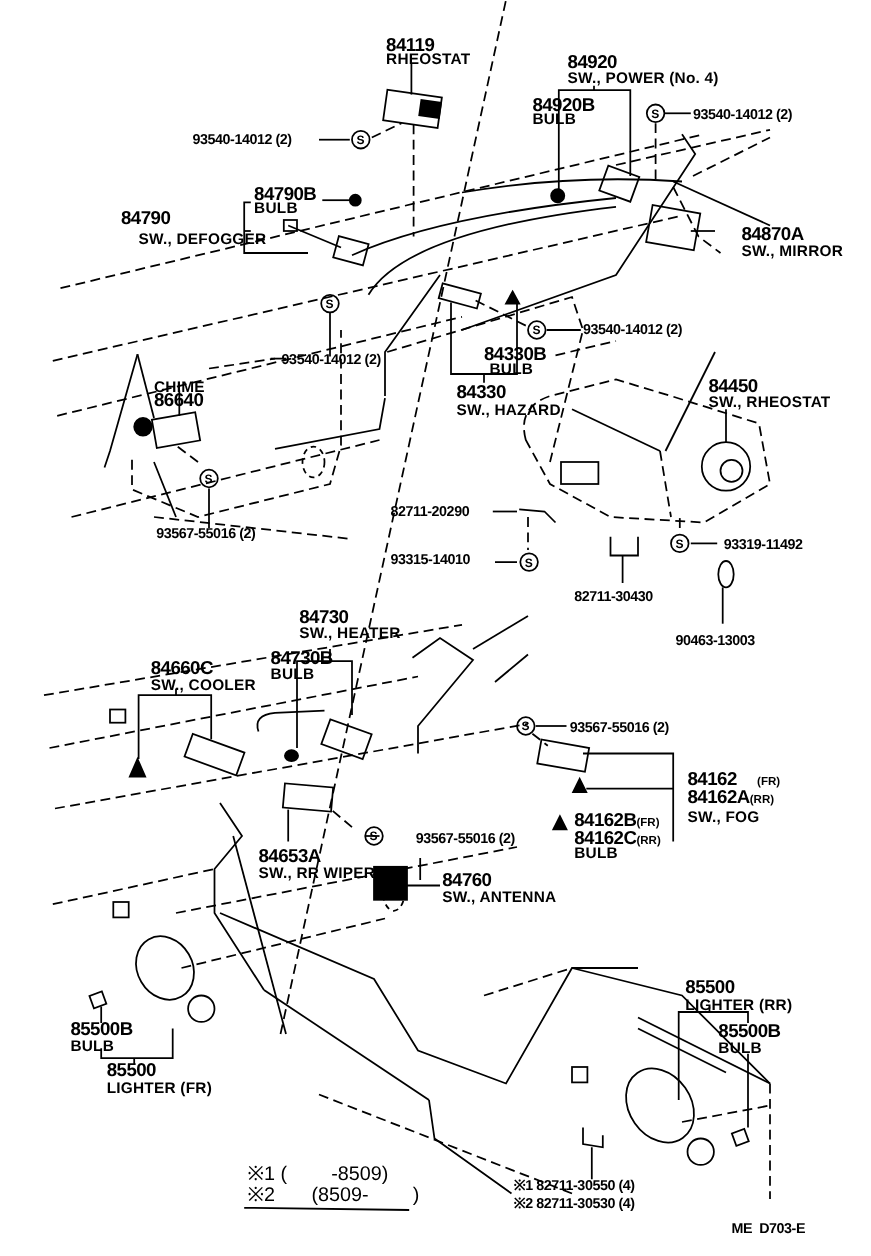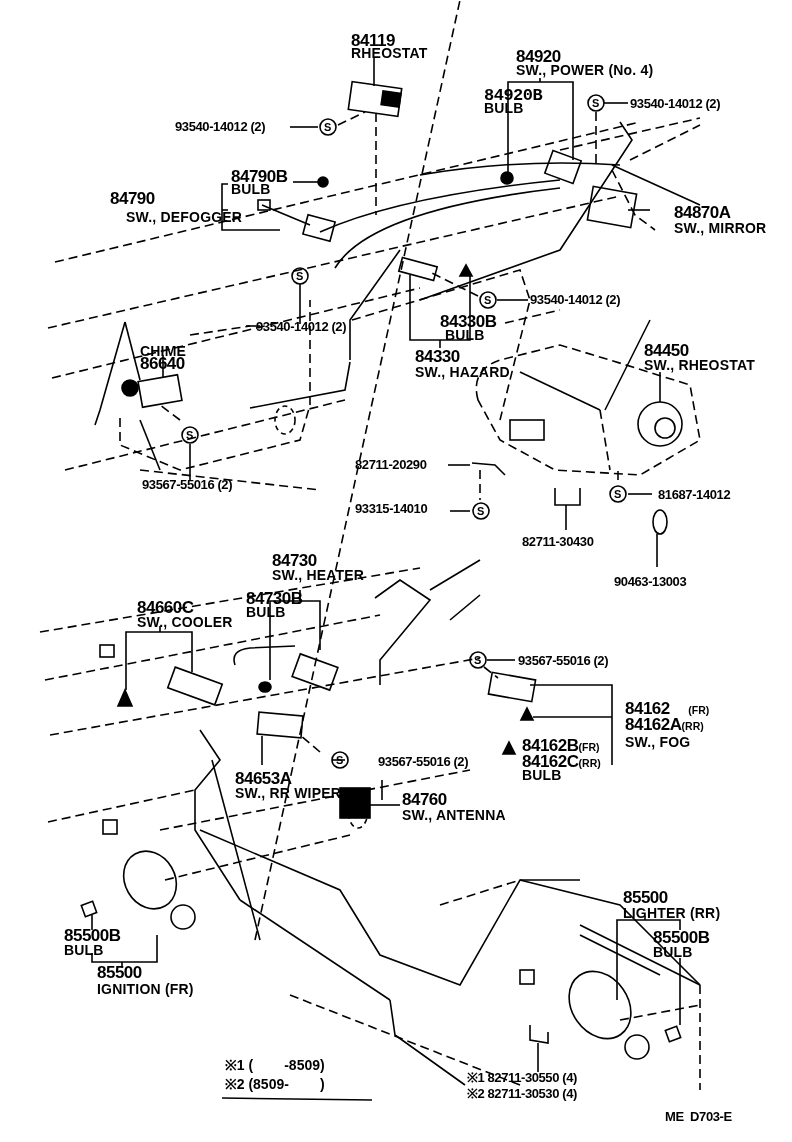"84920B" div.lbl { font-family: Liberation Mono, monospace -> none }
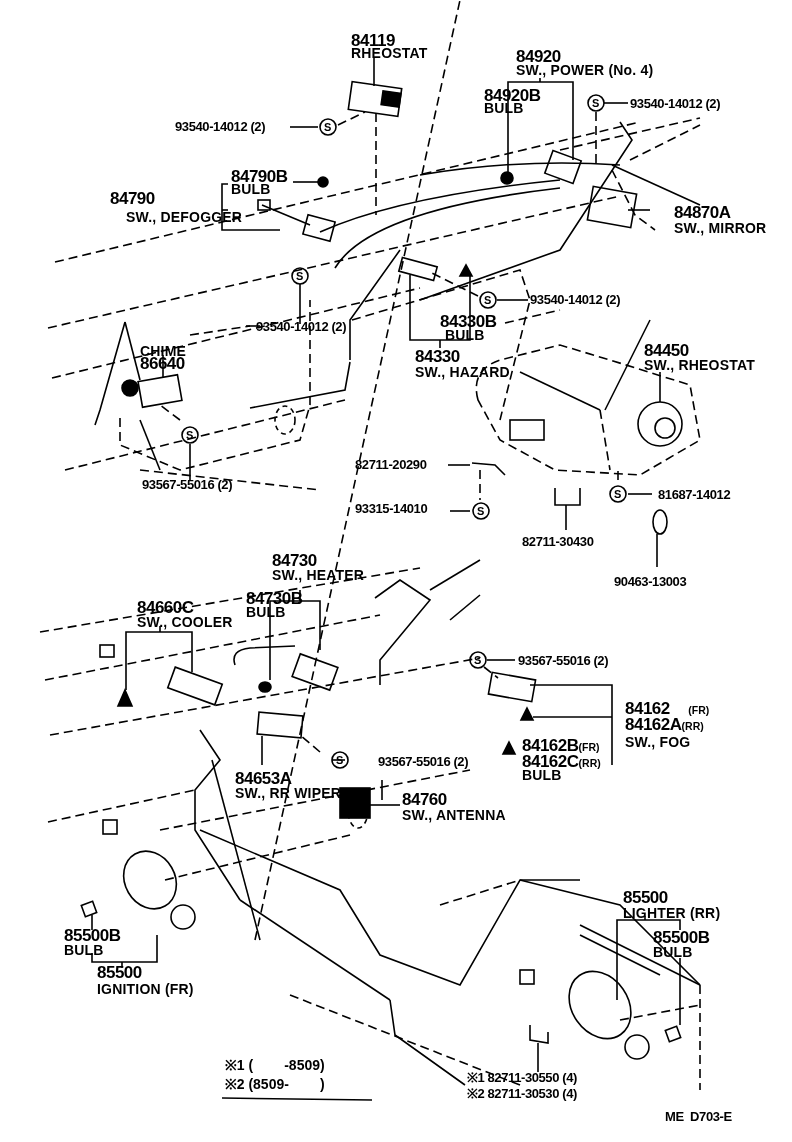"81687-14012" div.lbl { text: 81687-14012 -> 93319-11492 }
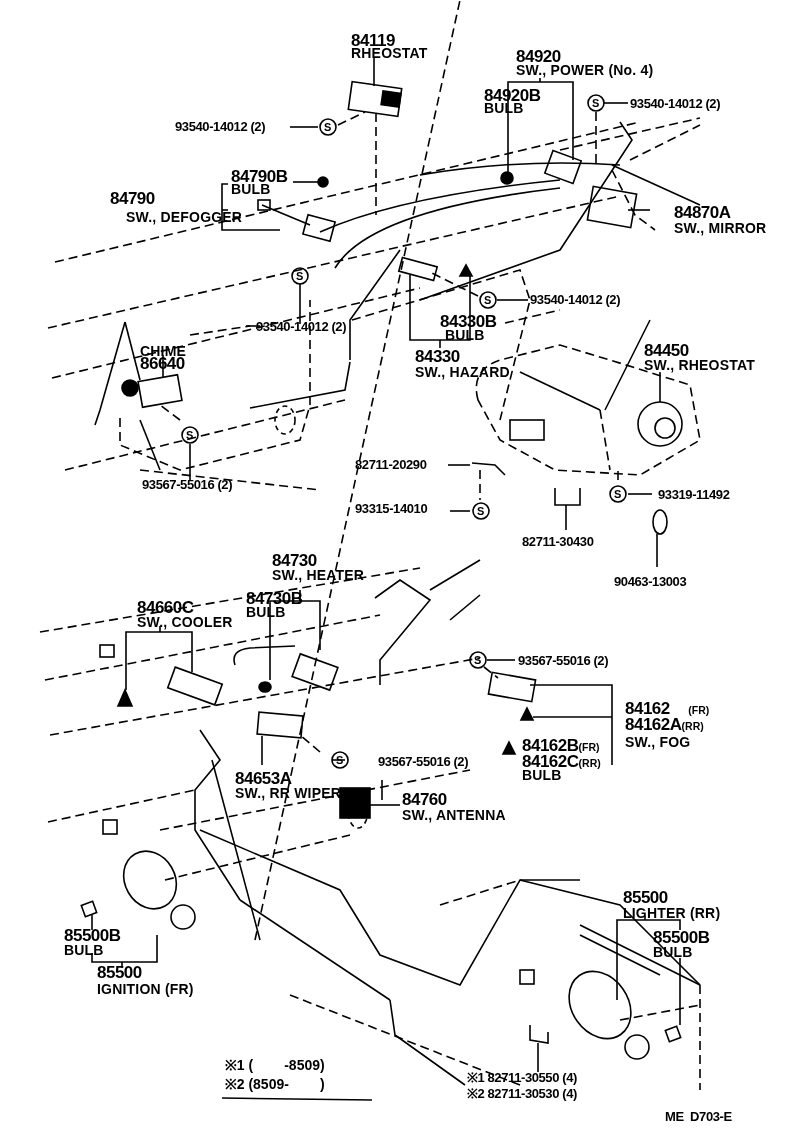"IGNITION (FR)" div.lbl { text: IGNITION -> LIGHTER }
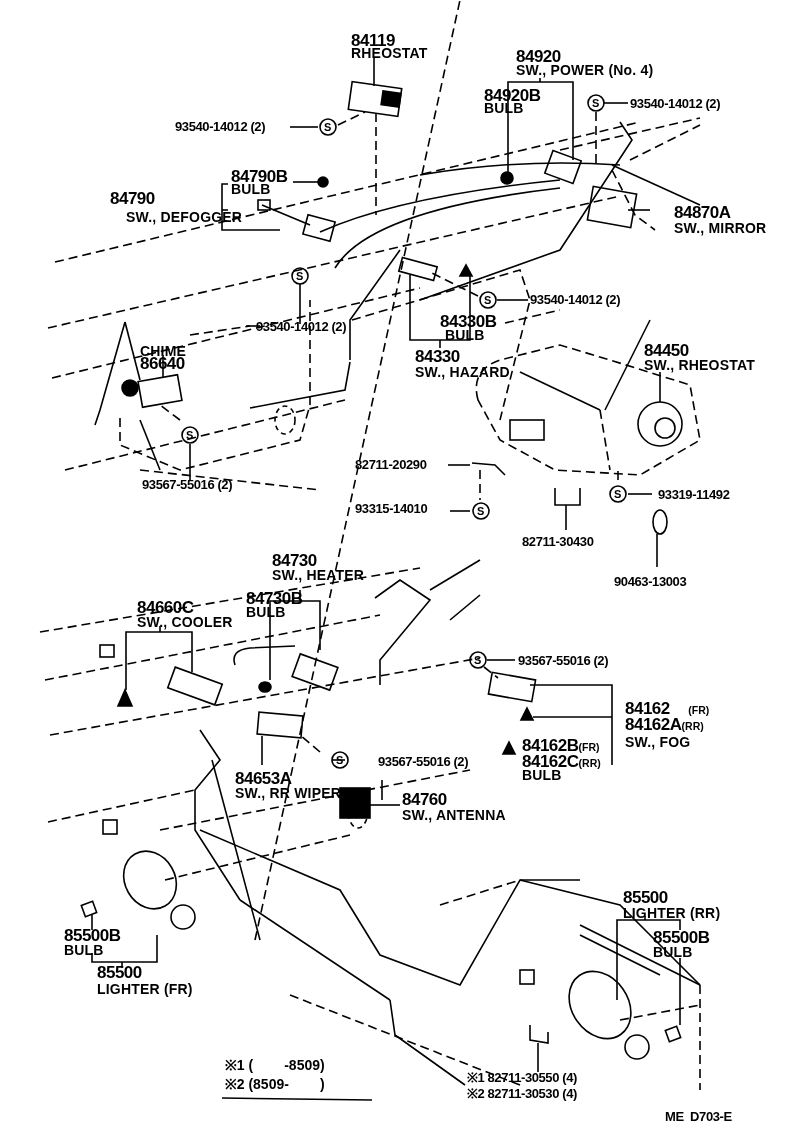"※1 ( -8509)" .foot { font-size: 14px -> 18px; font-weight: bold -> normal }
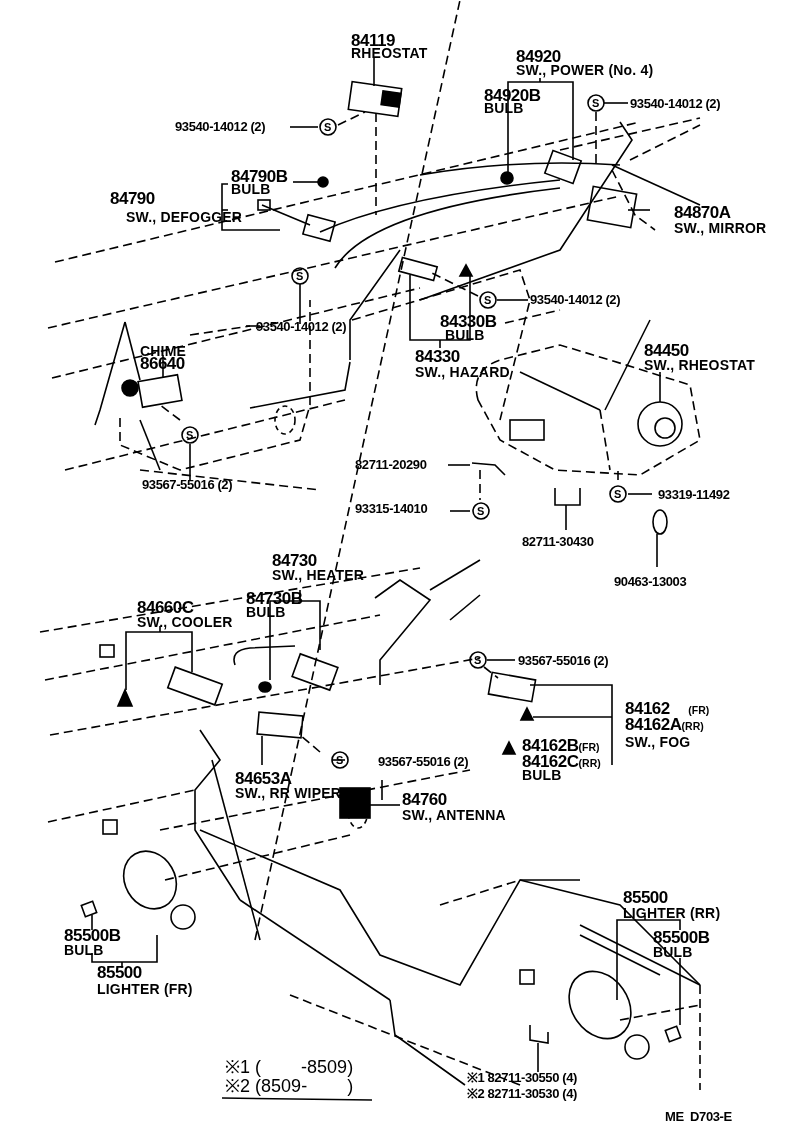"(8509- )" span { margin-left: none -> 28px }
